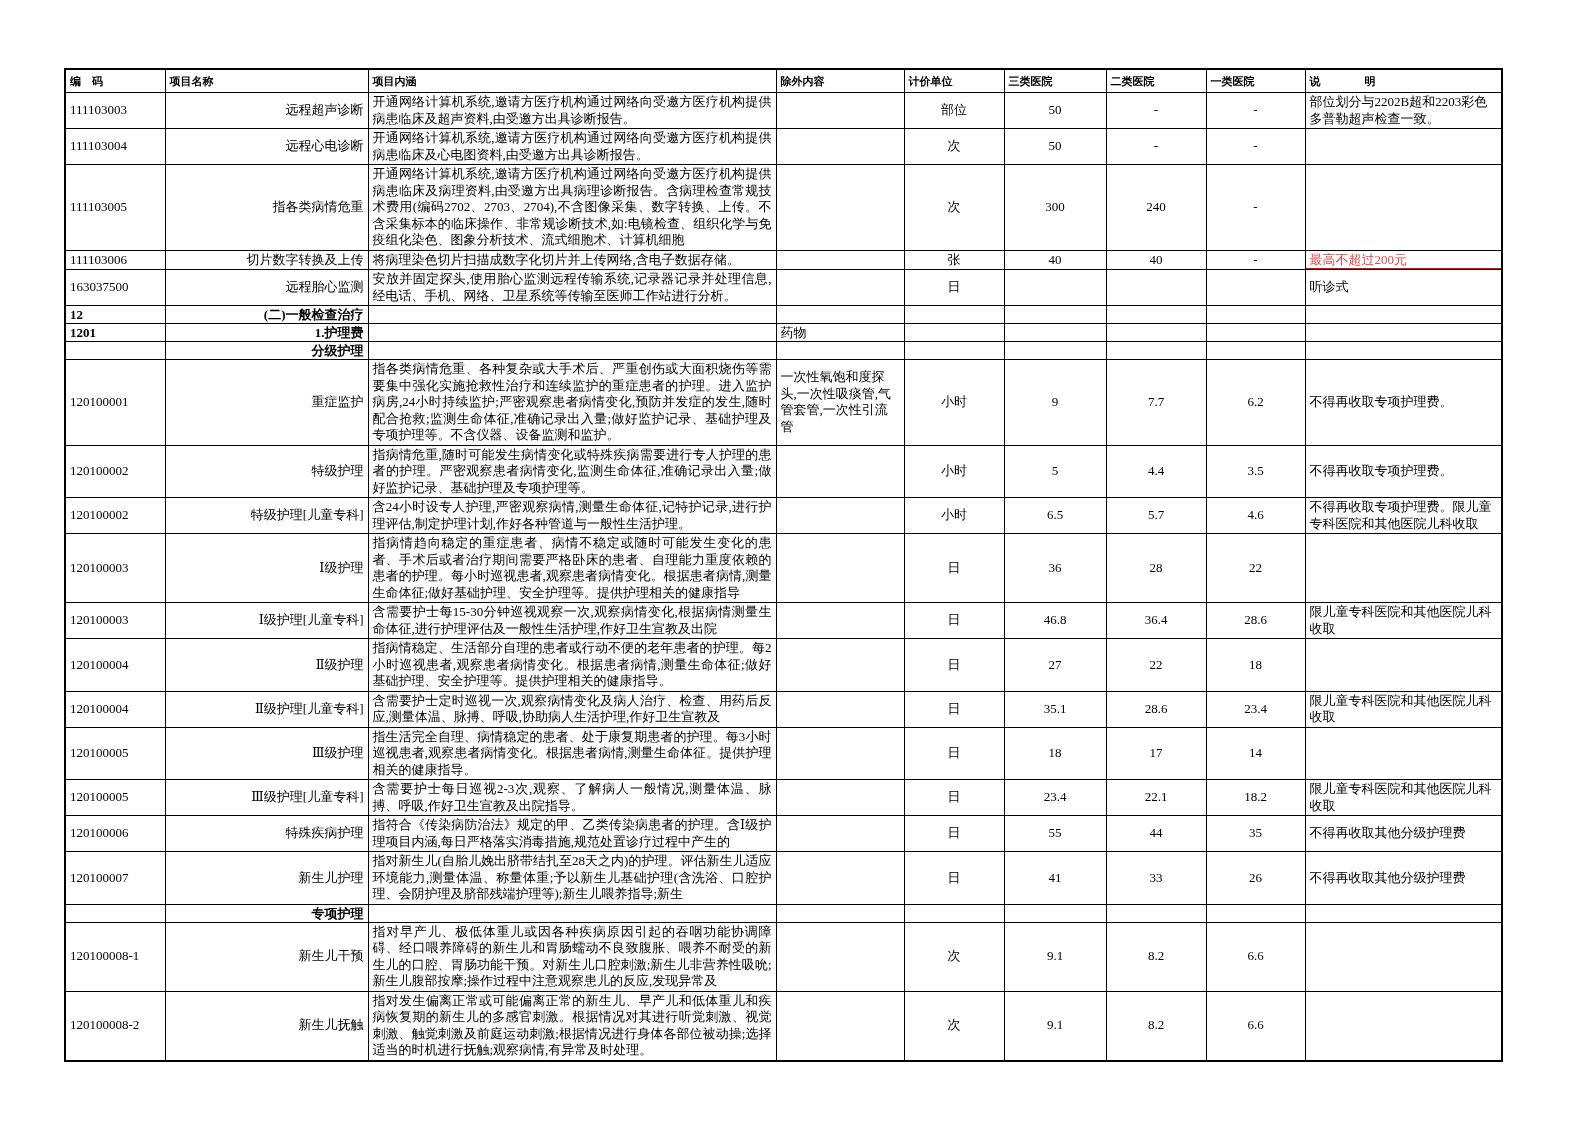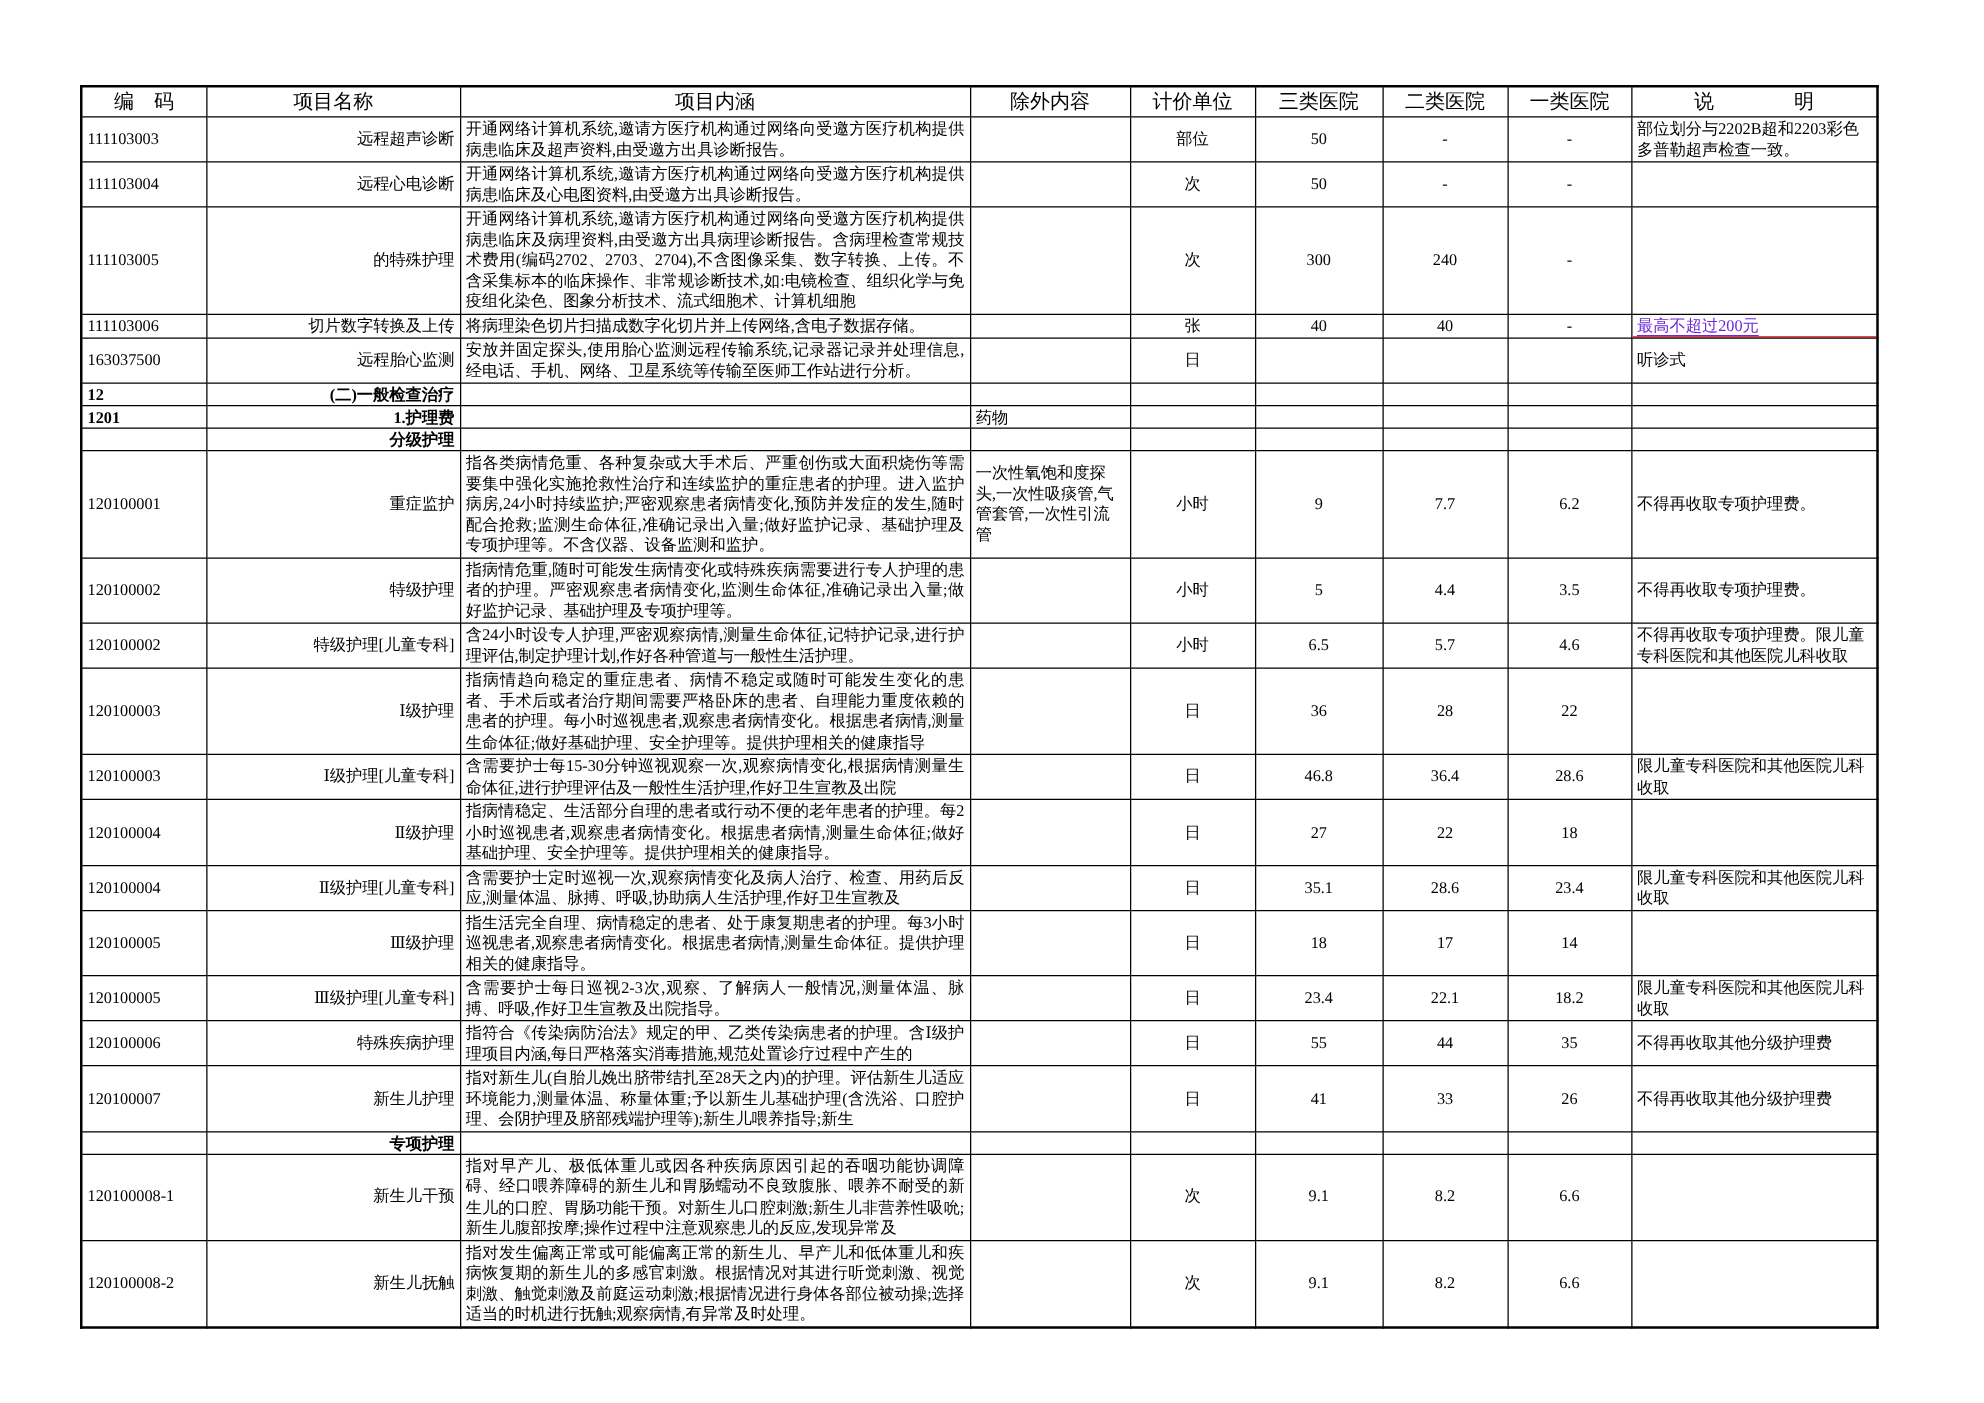"编 码" thead th { font-size: 16px -> 11px; font-weight: normal -> bold; text-align: center -> left }
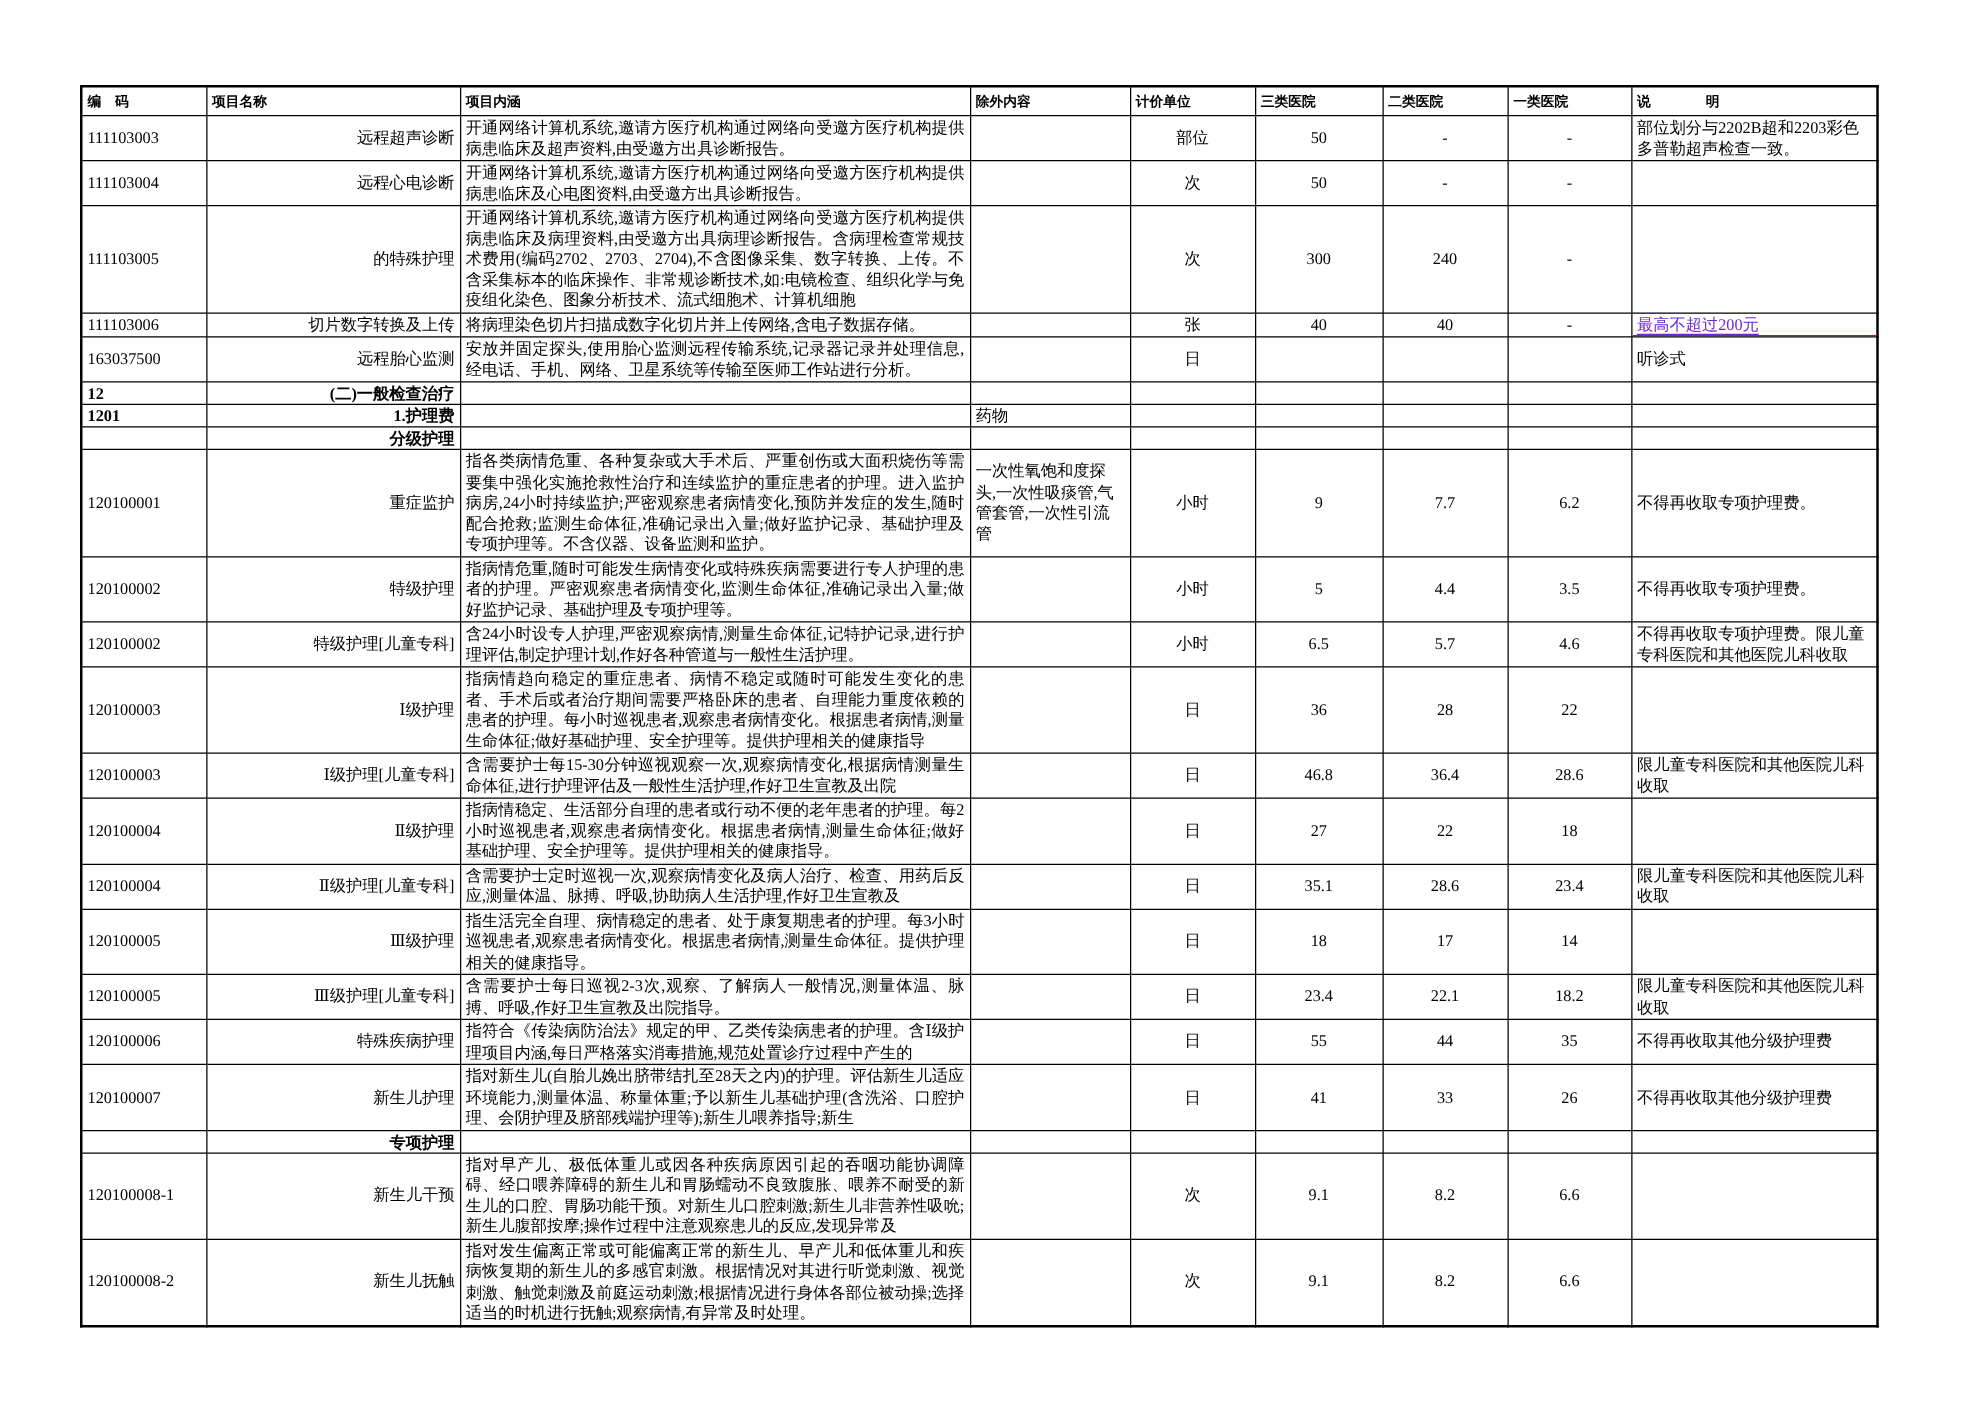"的特殊护理" td.c-name { text: 的特殊护理 -> 指各类病情危重 }
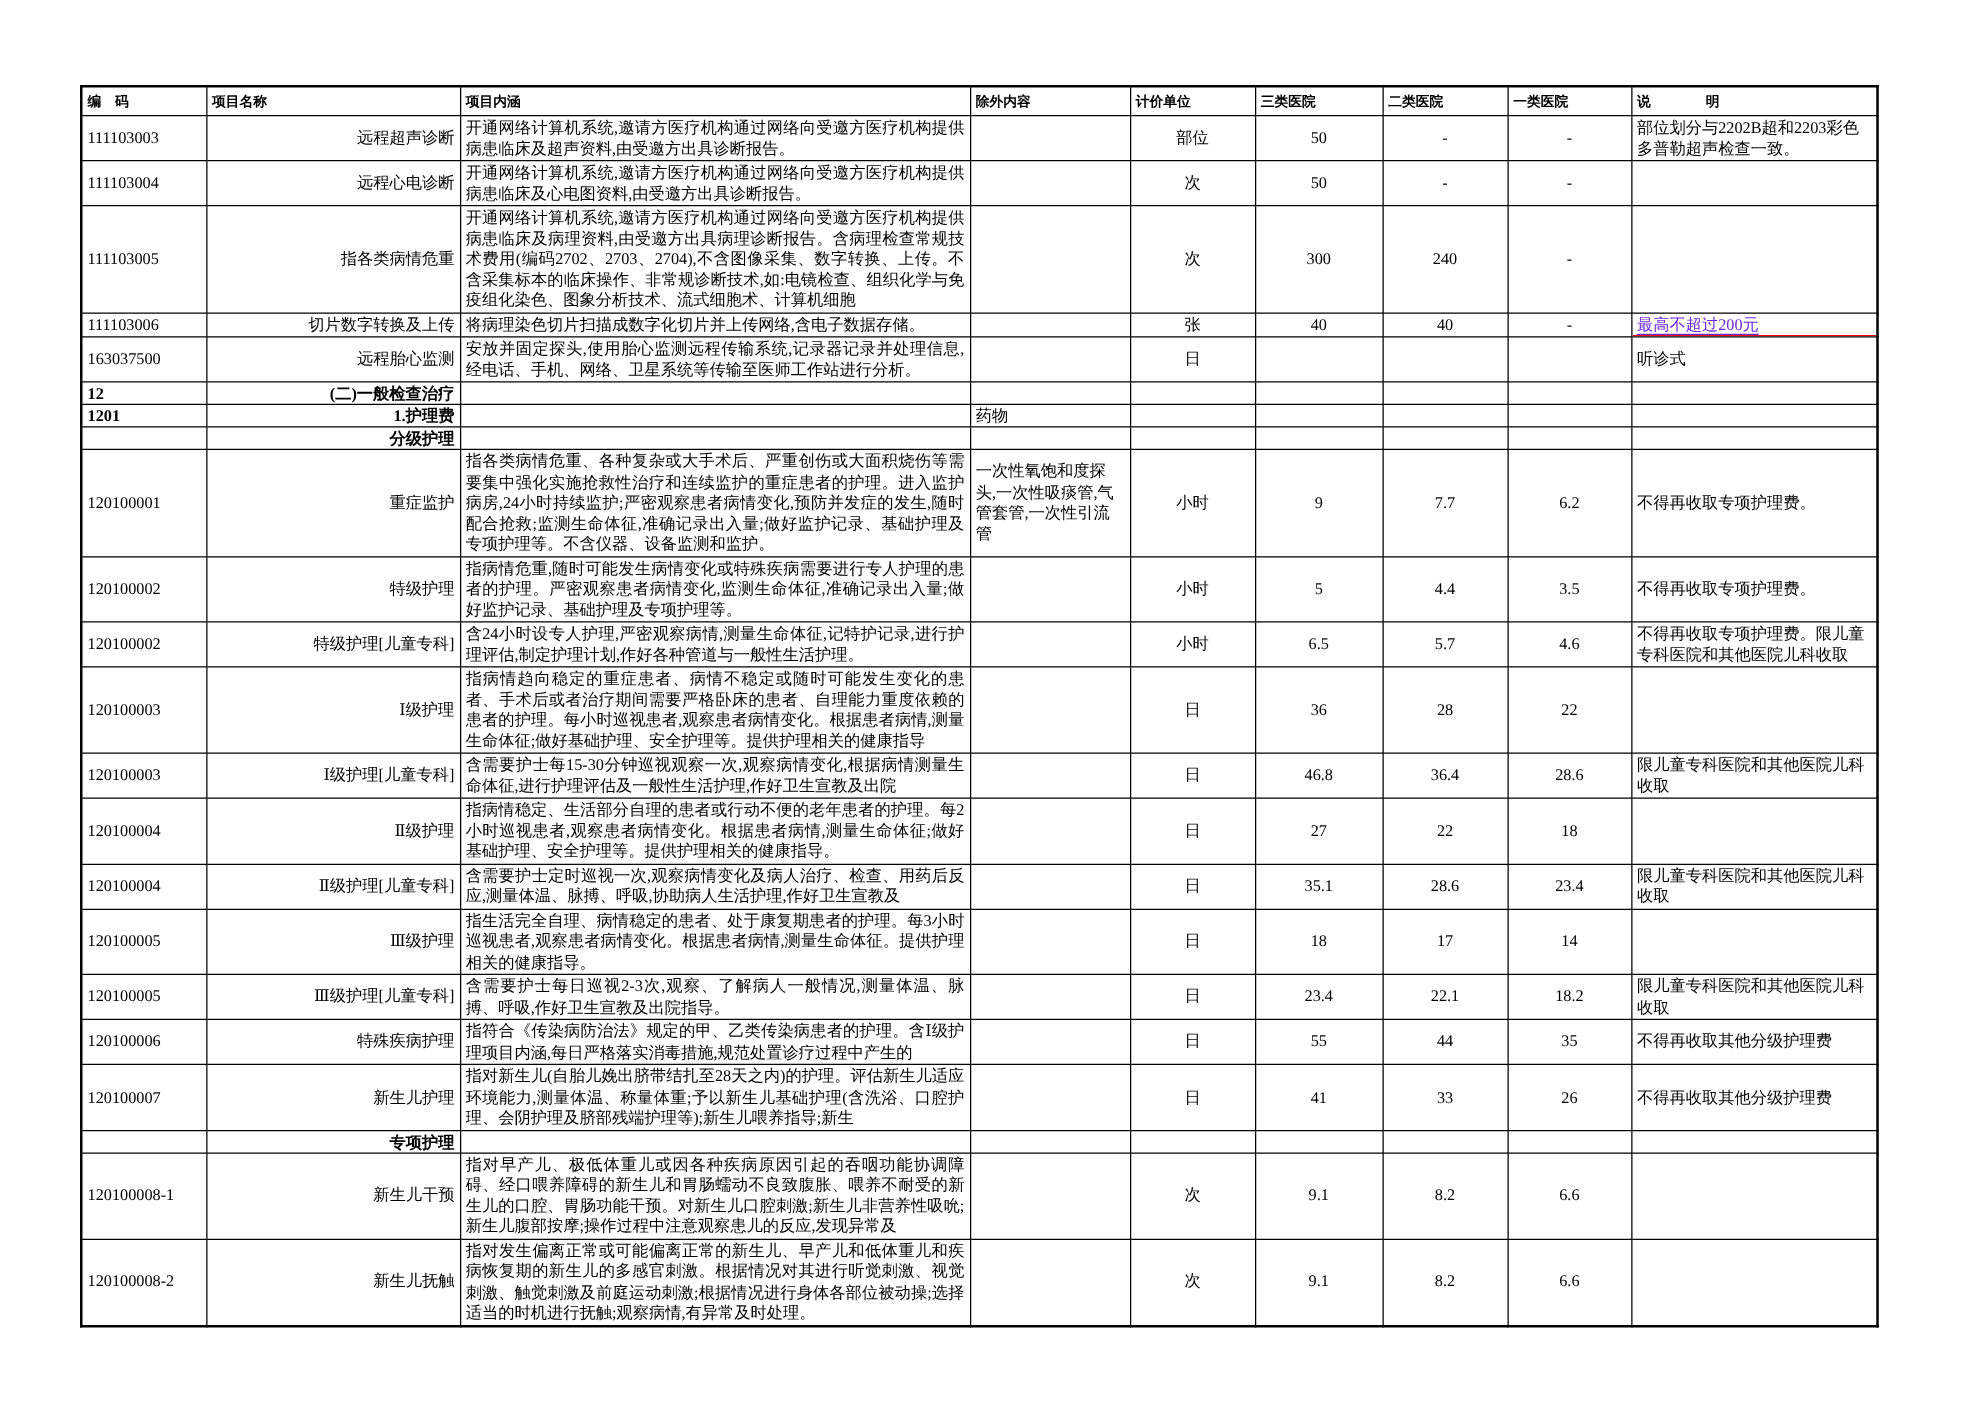"最高不超过200元" td.note-red { color: #6d28d9 -> #ef4444; text-decoration: underline -> none }
